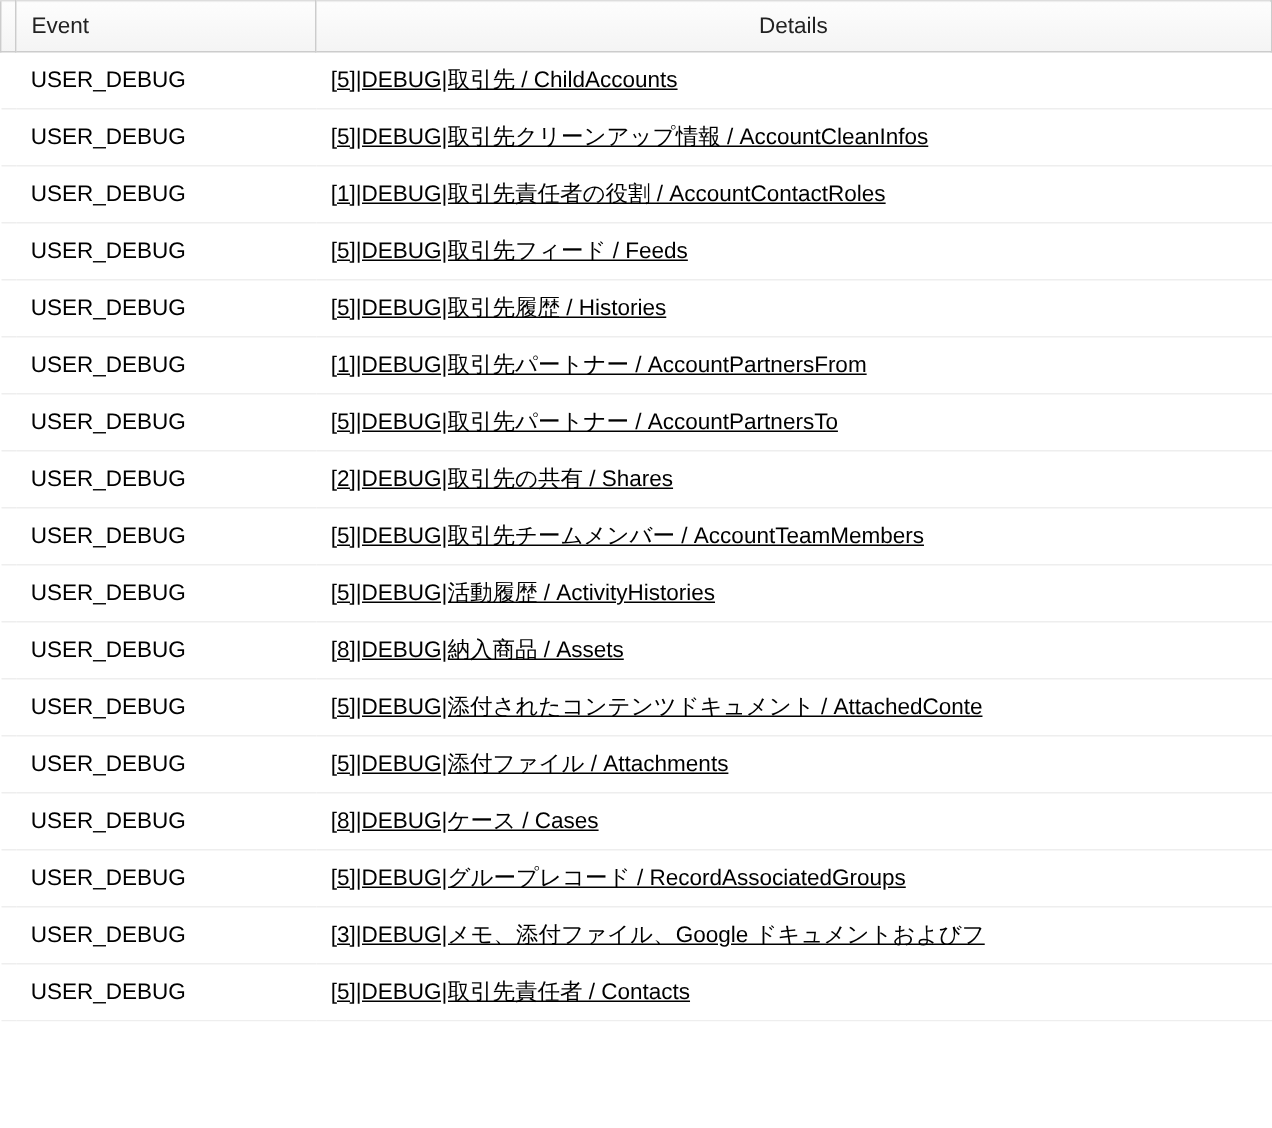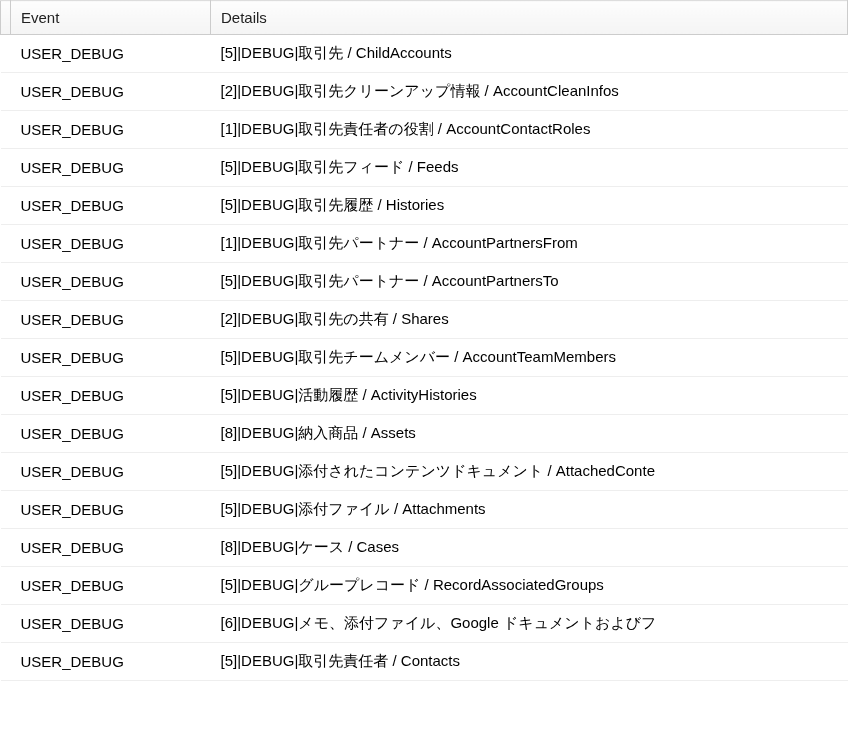"Details" .header-cell.details-col { text-align: none -> center }
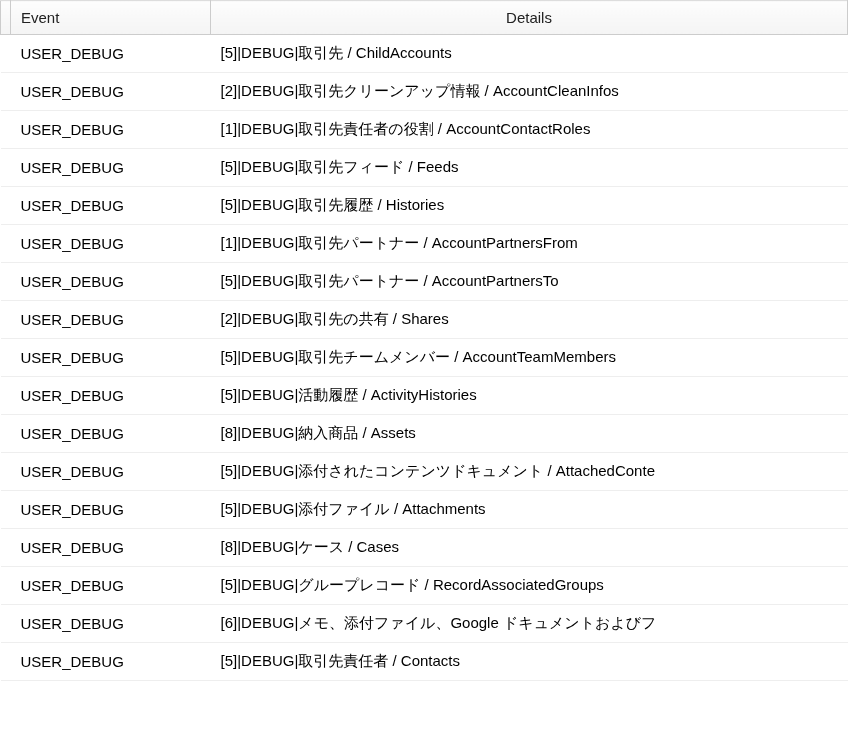"[5]|DEBUG|取引先 / ChildAccounts" .cell.details-col { text-decoration: none -> underline }
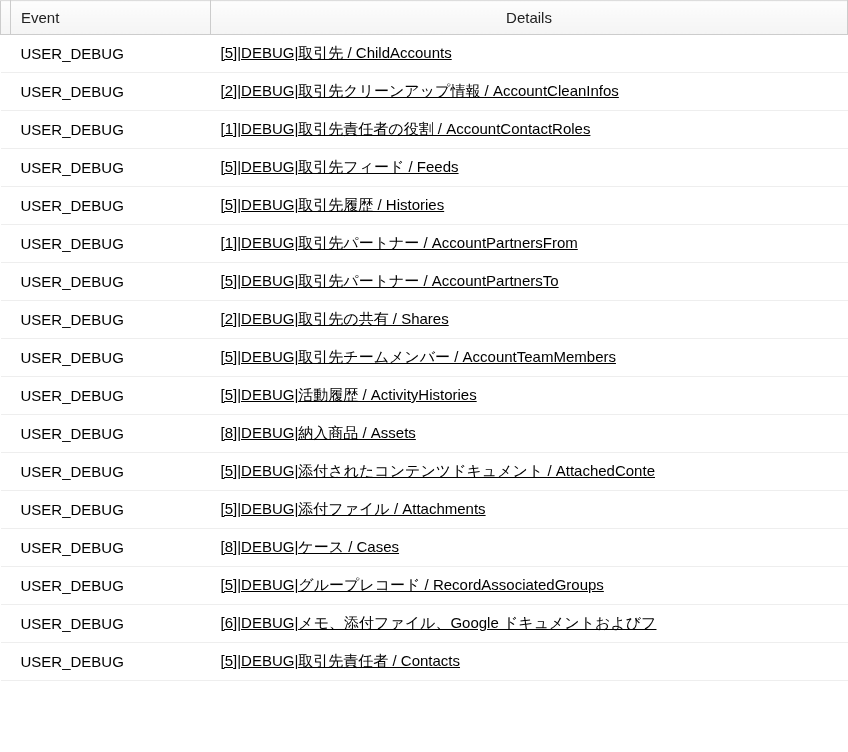"[2]|DEBUG|取引先クリーンアップ情報 /" div.cell { text: 2 -> 5 }
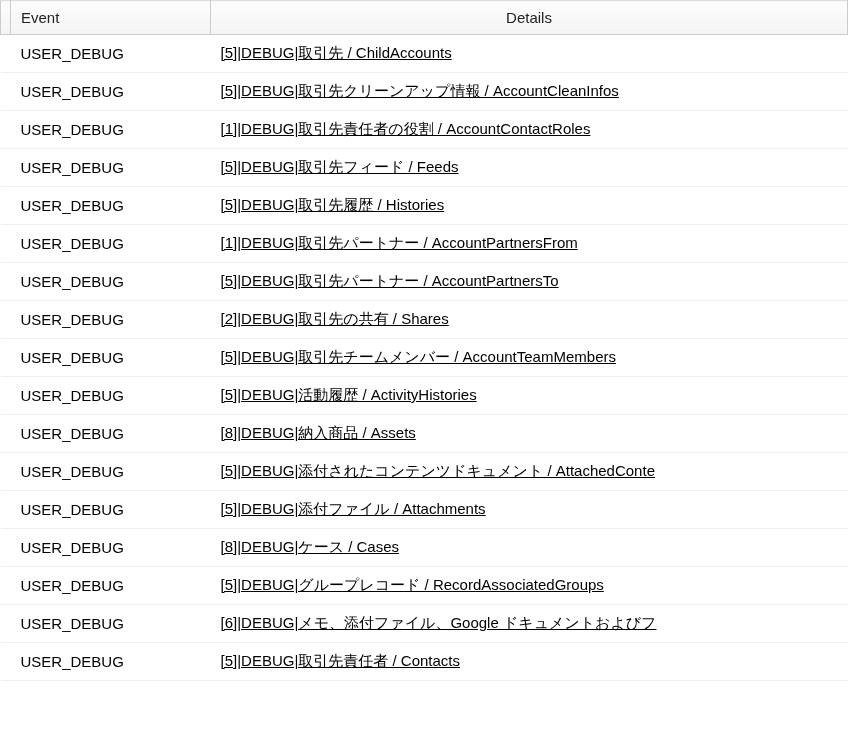"[6]|DEBUG|メモ、添付ファイル、Google ドキュメントおよびフ" div.cell { text: 6 -> 3 }
